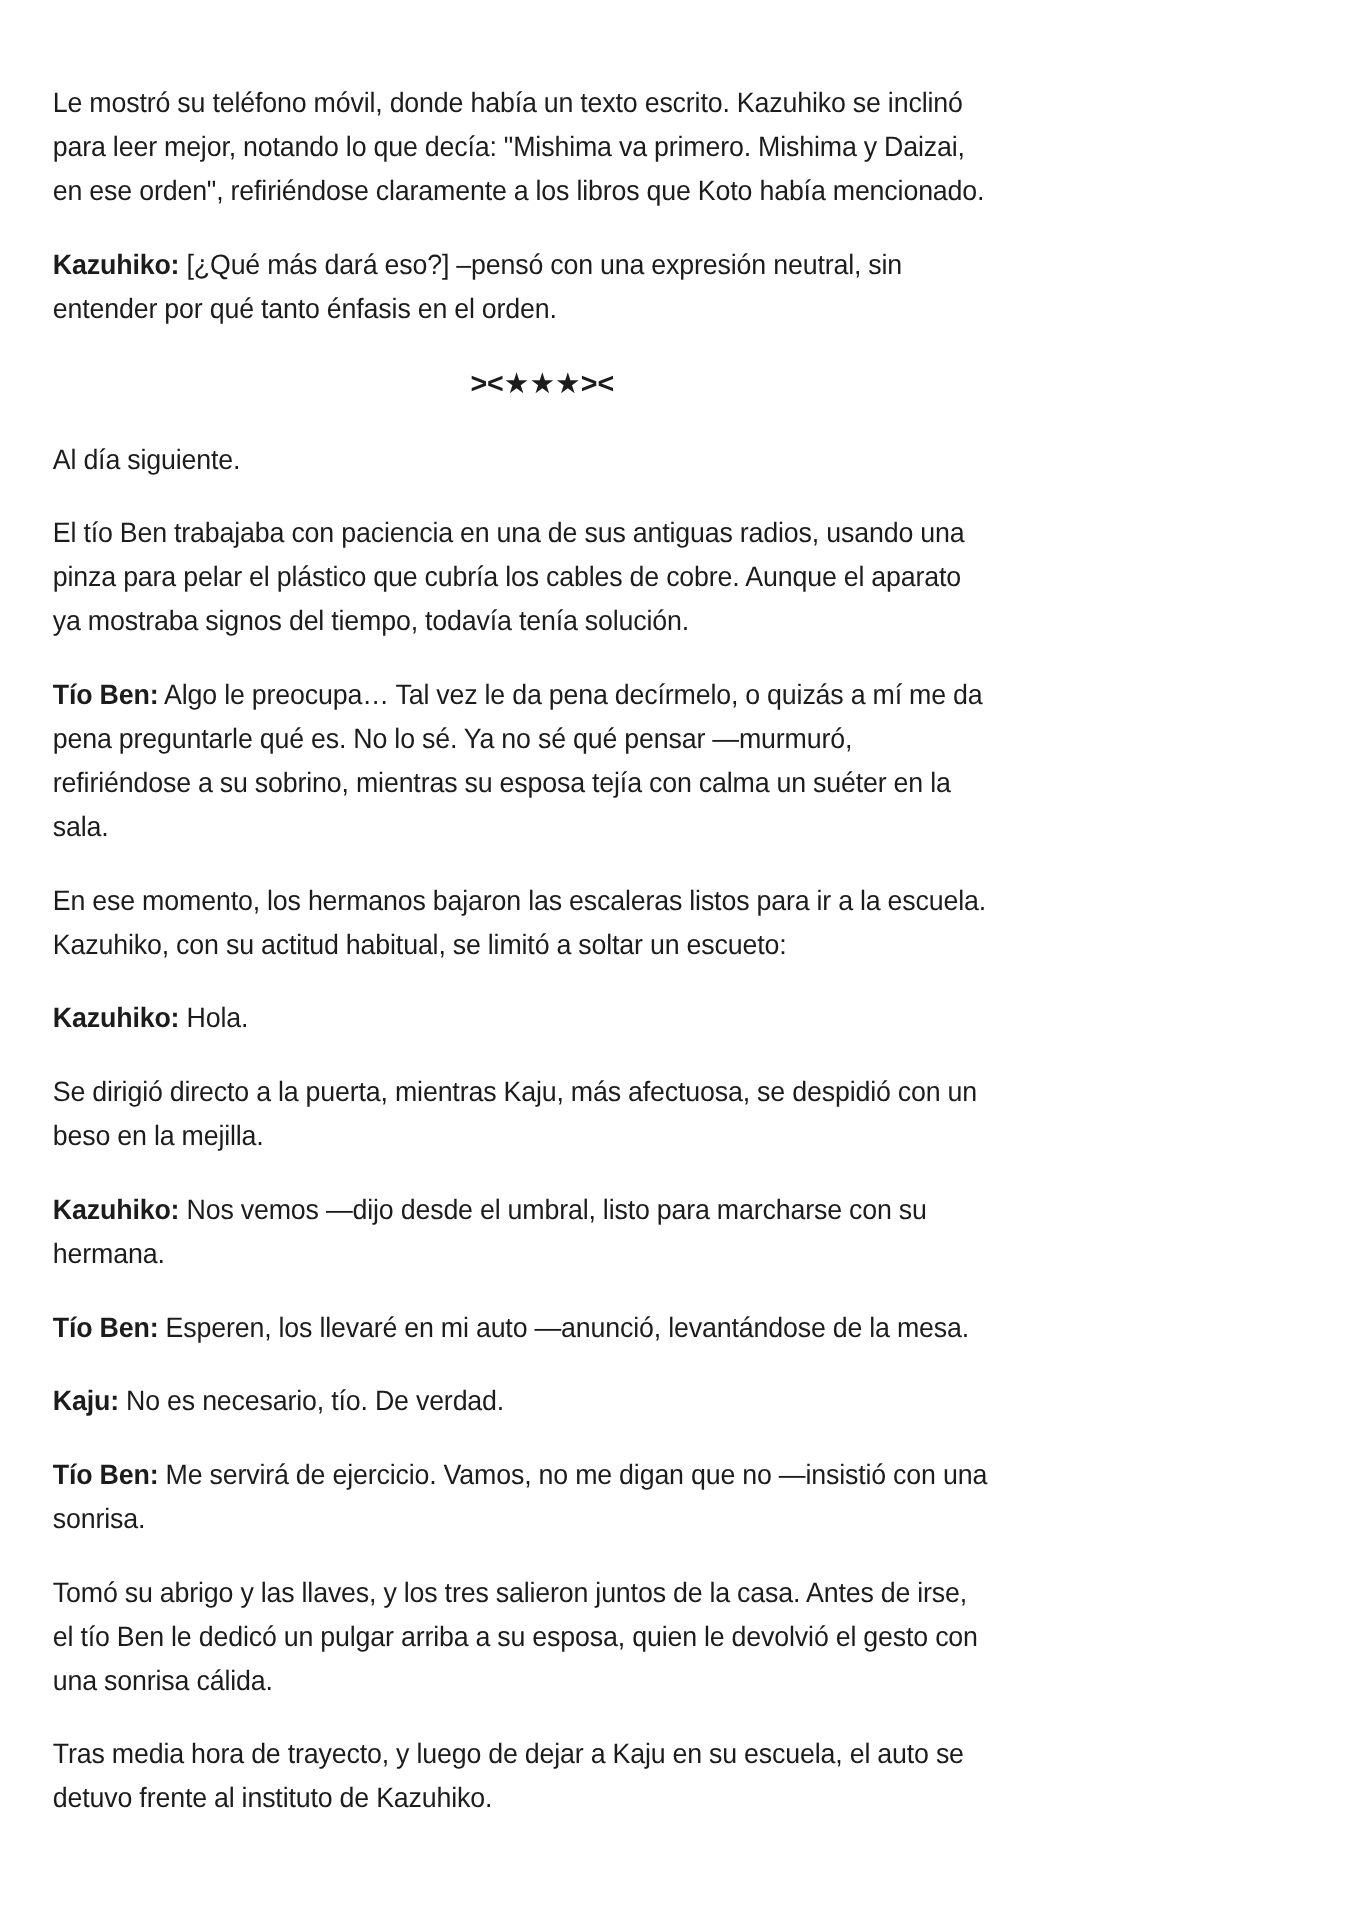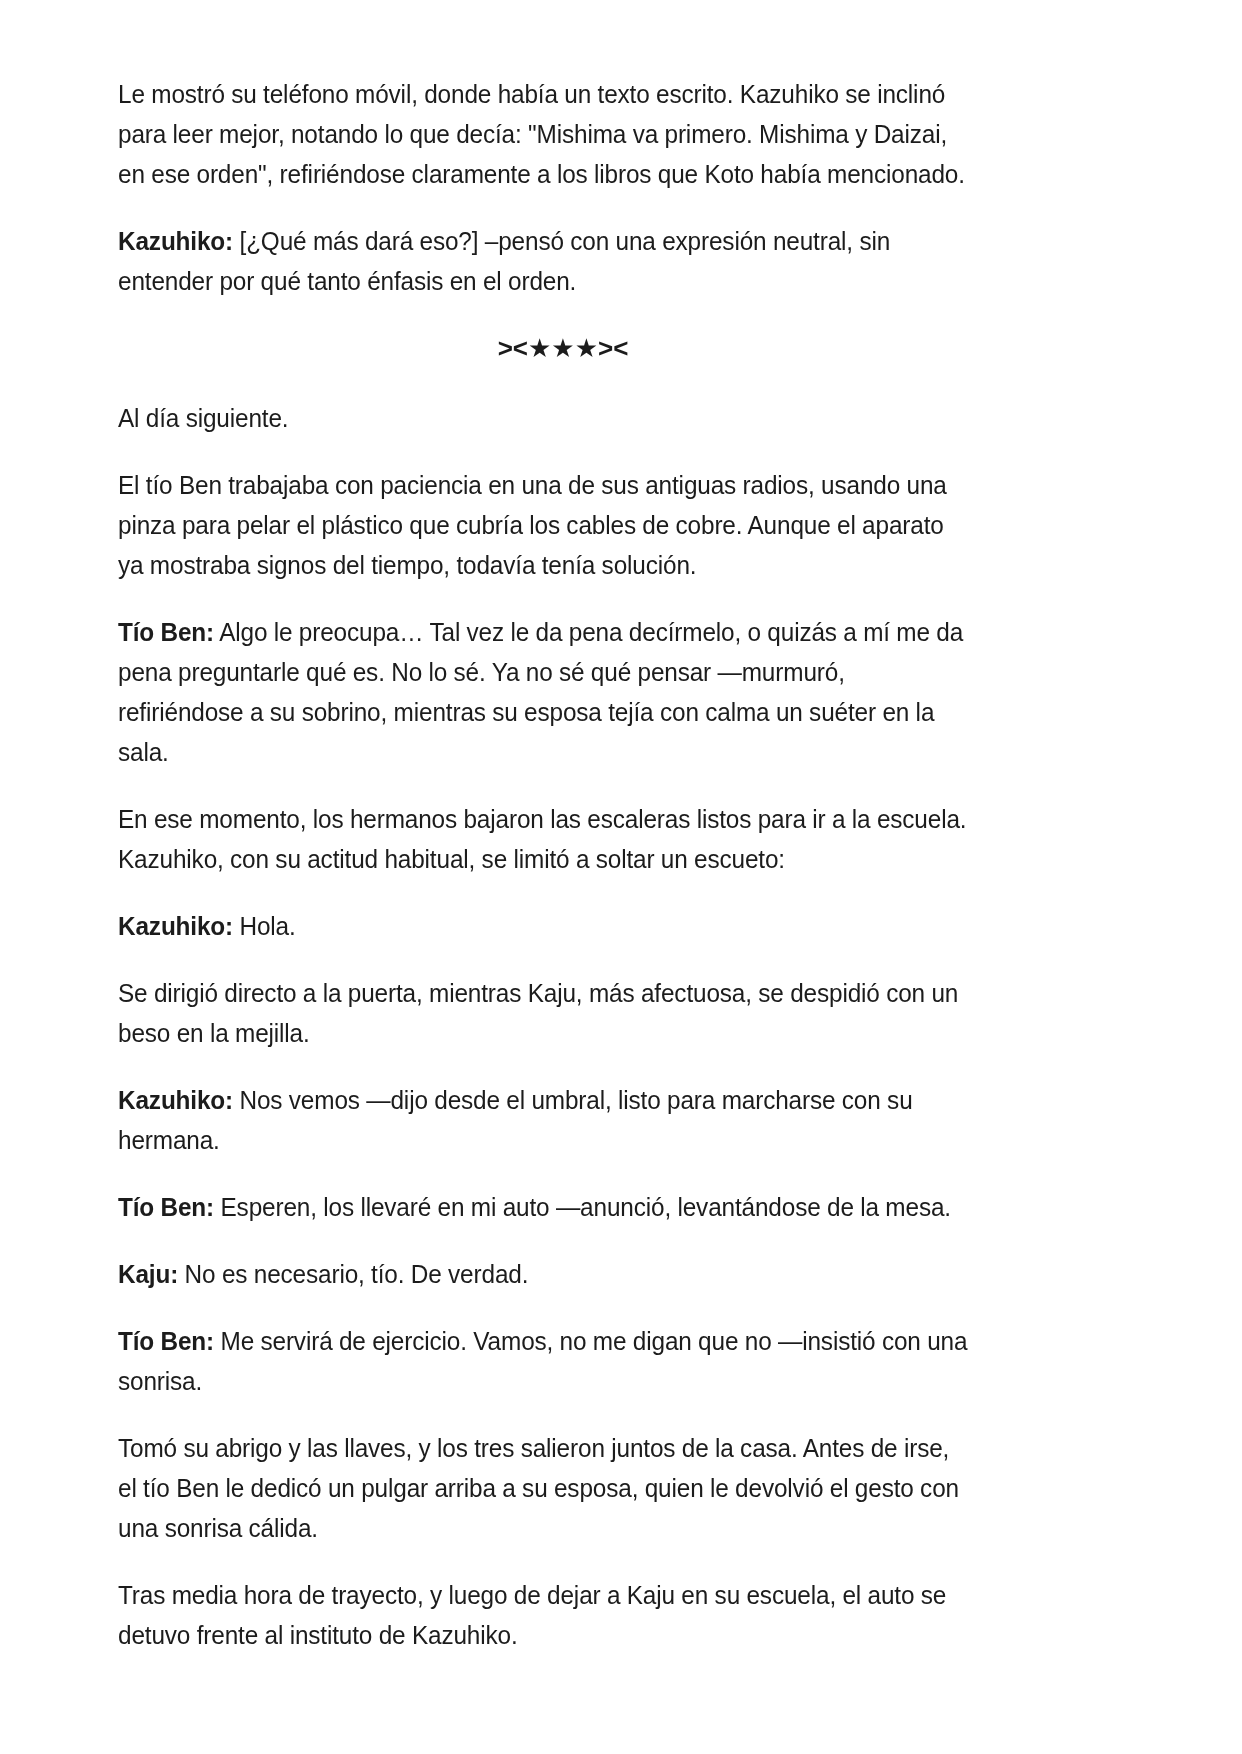"Le mostró su teléfono móvil," .page { padding: 74px 105px 0 118px -> 74px 105px 0 48px }
